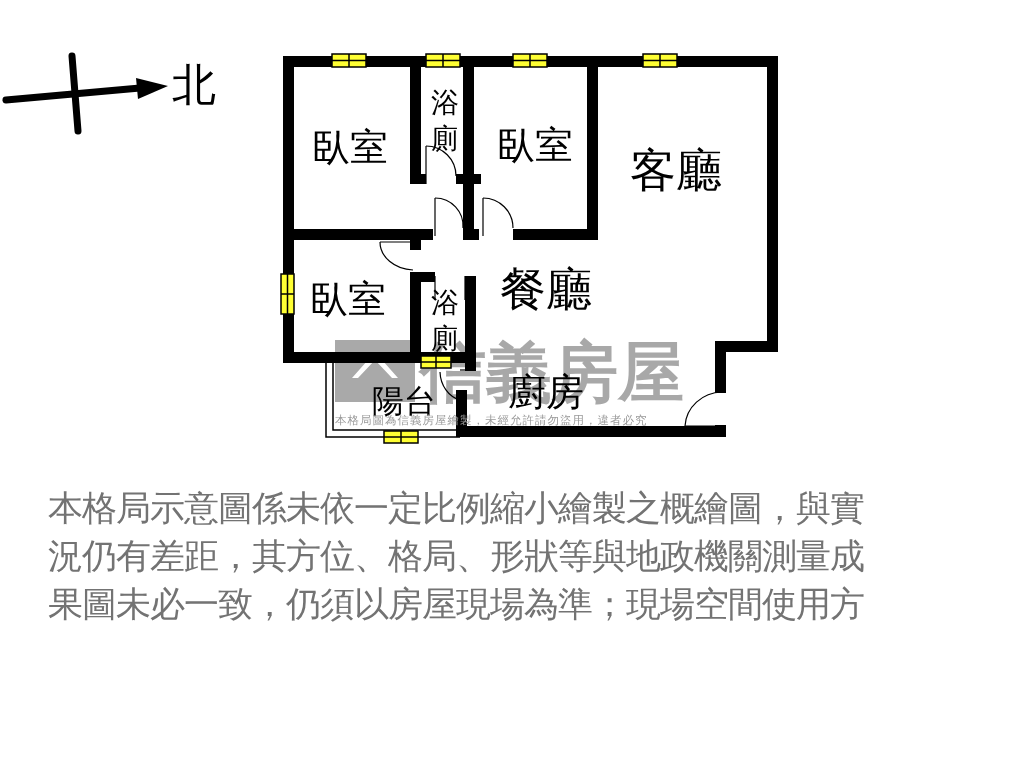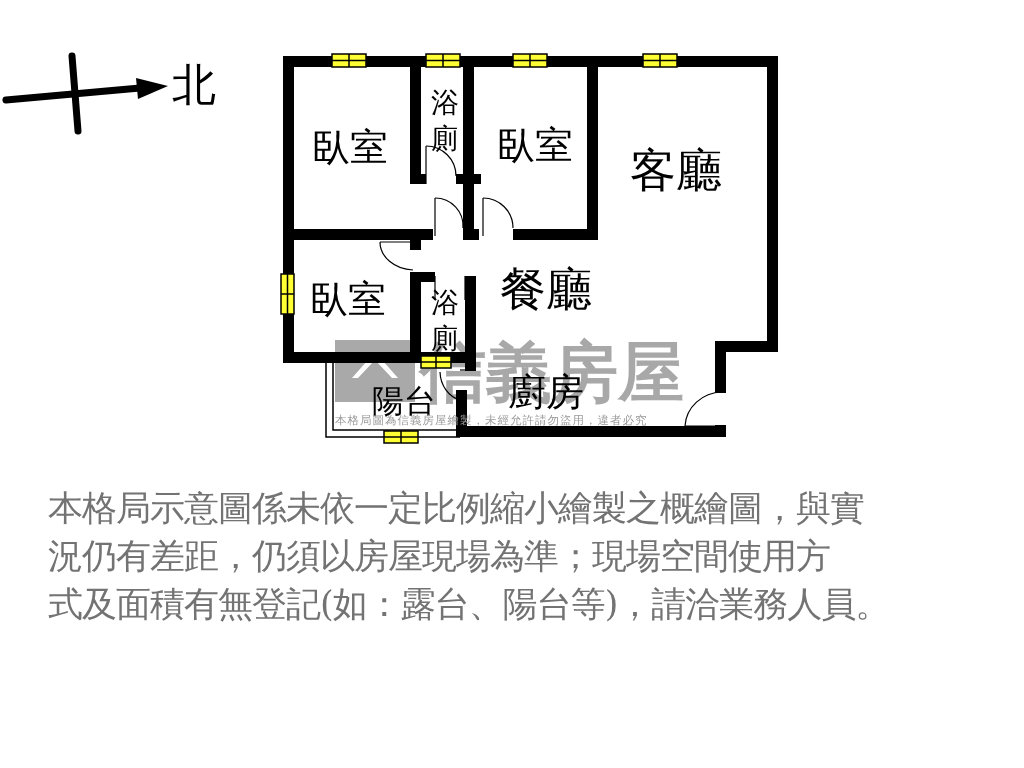"況仍有差距，其方位、格局、形狀等與地政機關測量成" div { html: none -> <div>況仍有差距，其方位、格局、形狀等與地政機關測量成</div> }
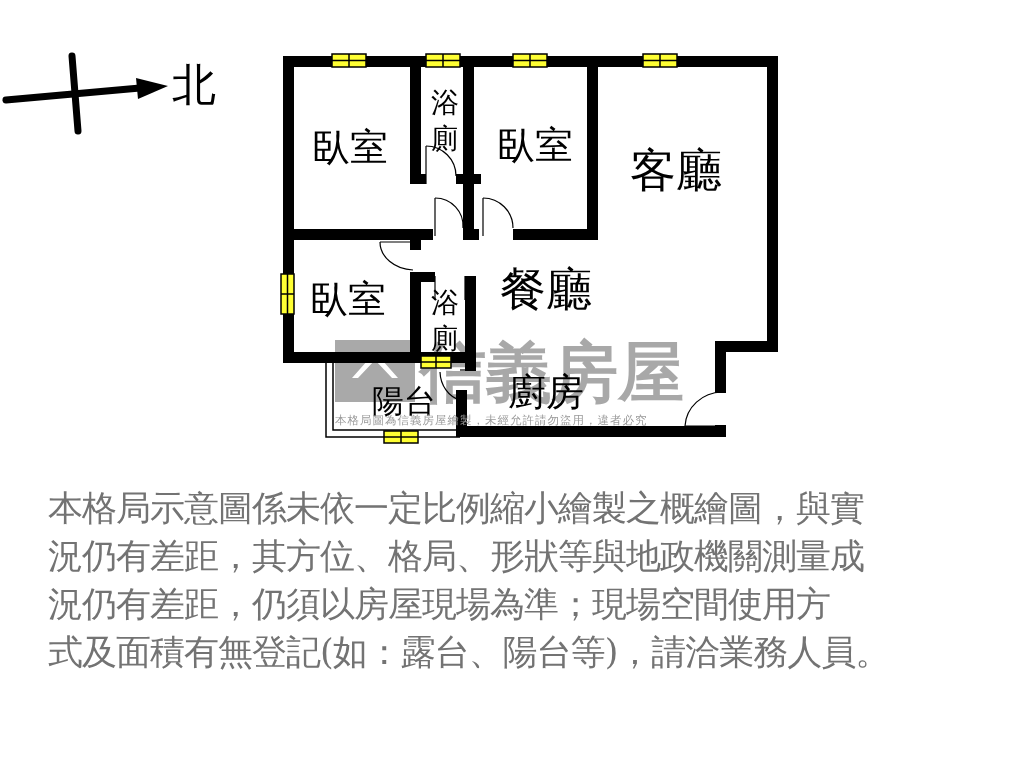"況仍有差距，仍須以房屋現場為準；現場空間使用方" div { text: 況仍有差距 -> 果圖未必一致 }
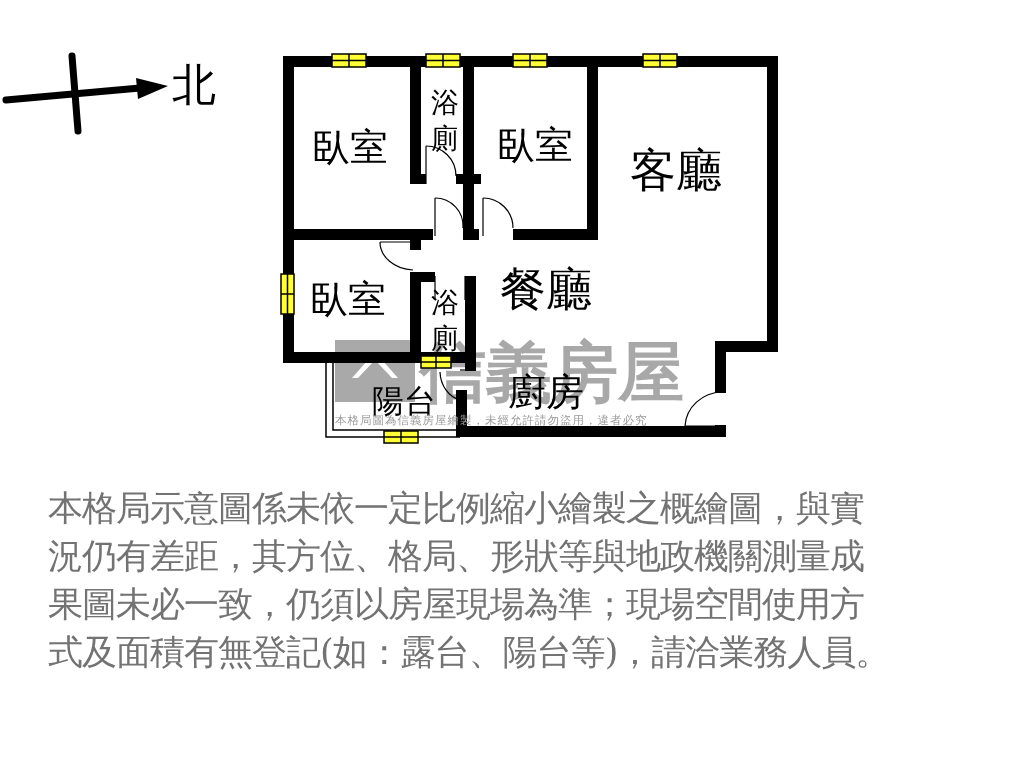"式及面積有無登記(如：露台、陽台等)，請洽業務人員。" div { html: <div>式及面積有無登記(如：露台、陽台等)，請洽業務人員。</div> -> none }
